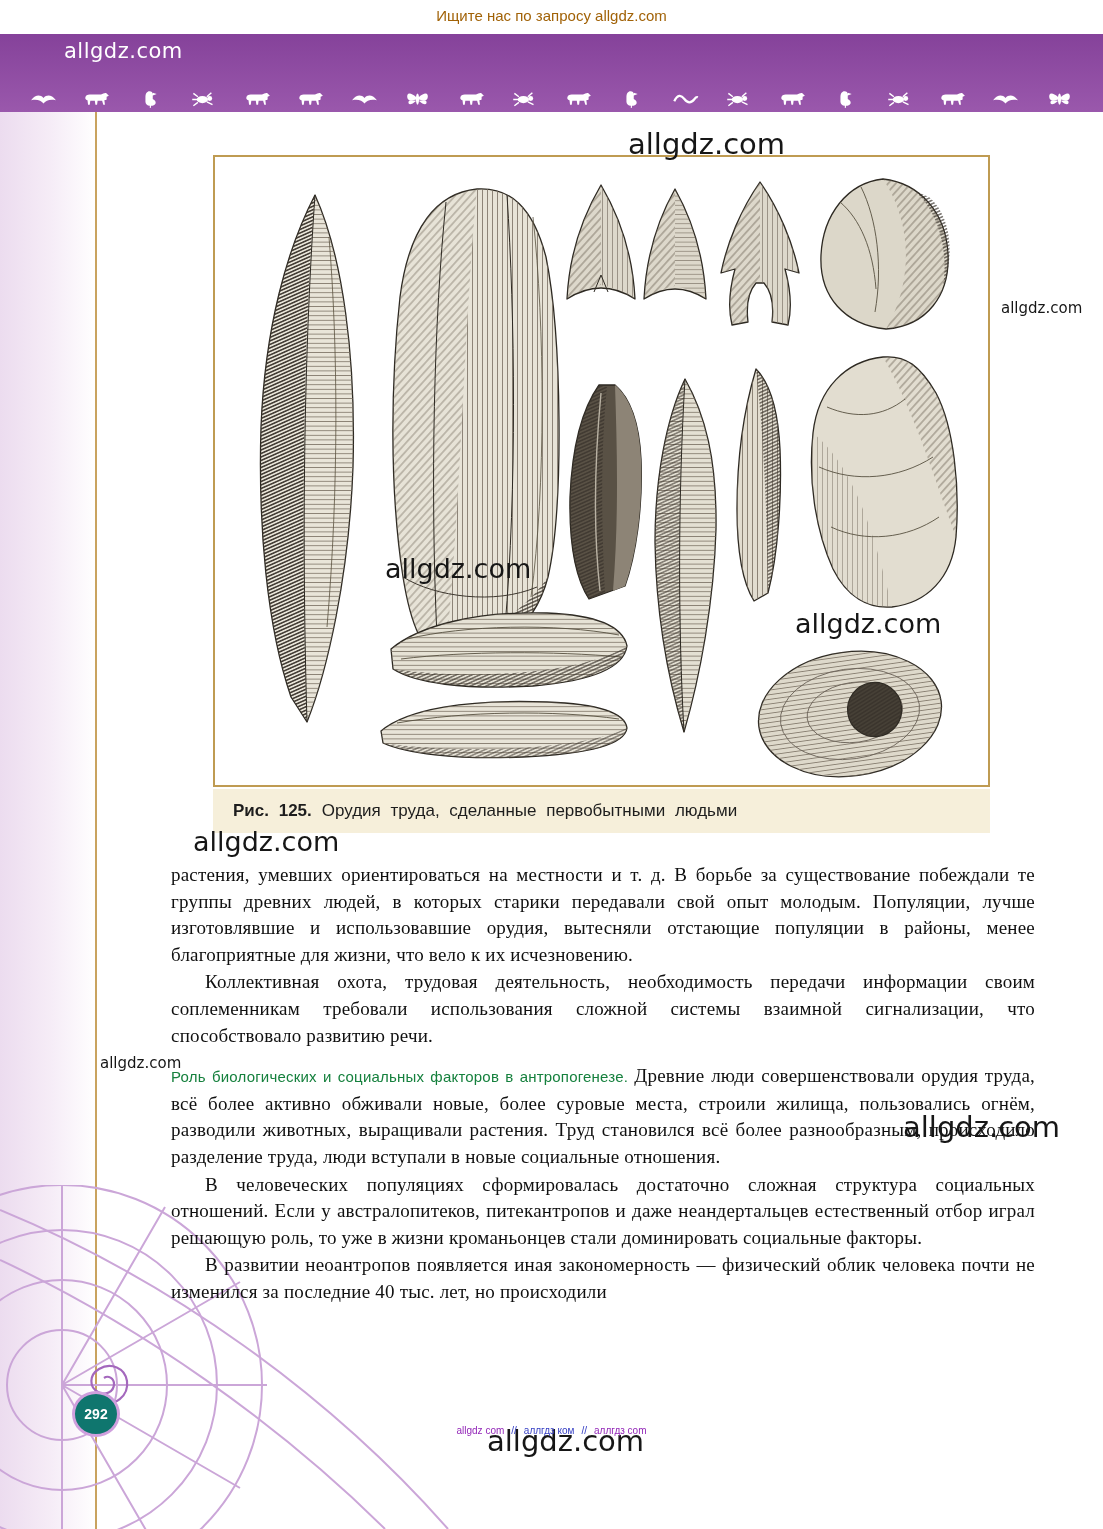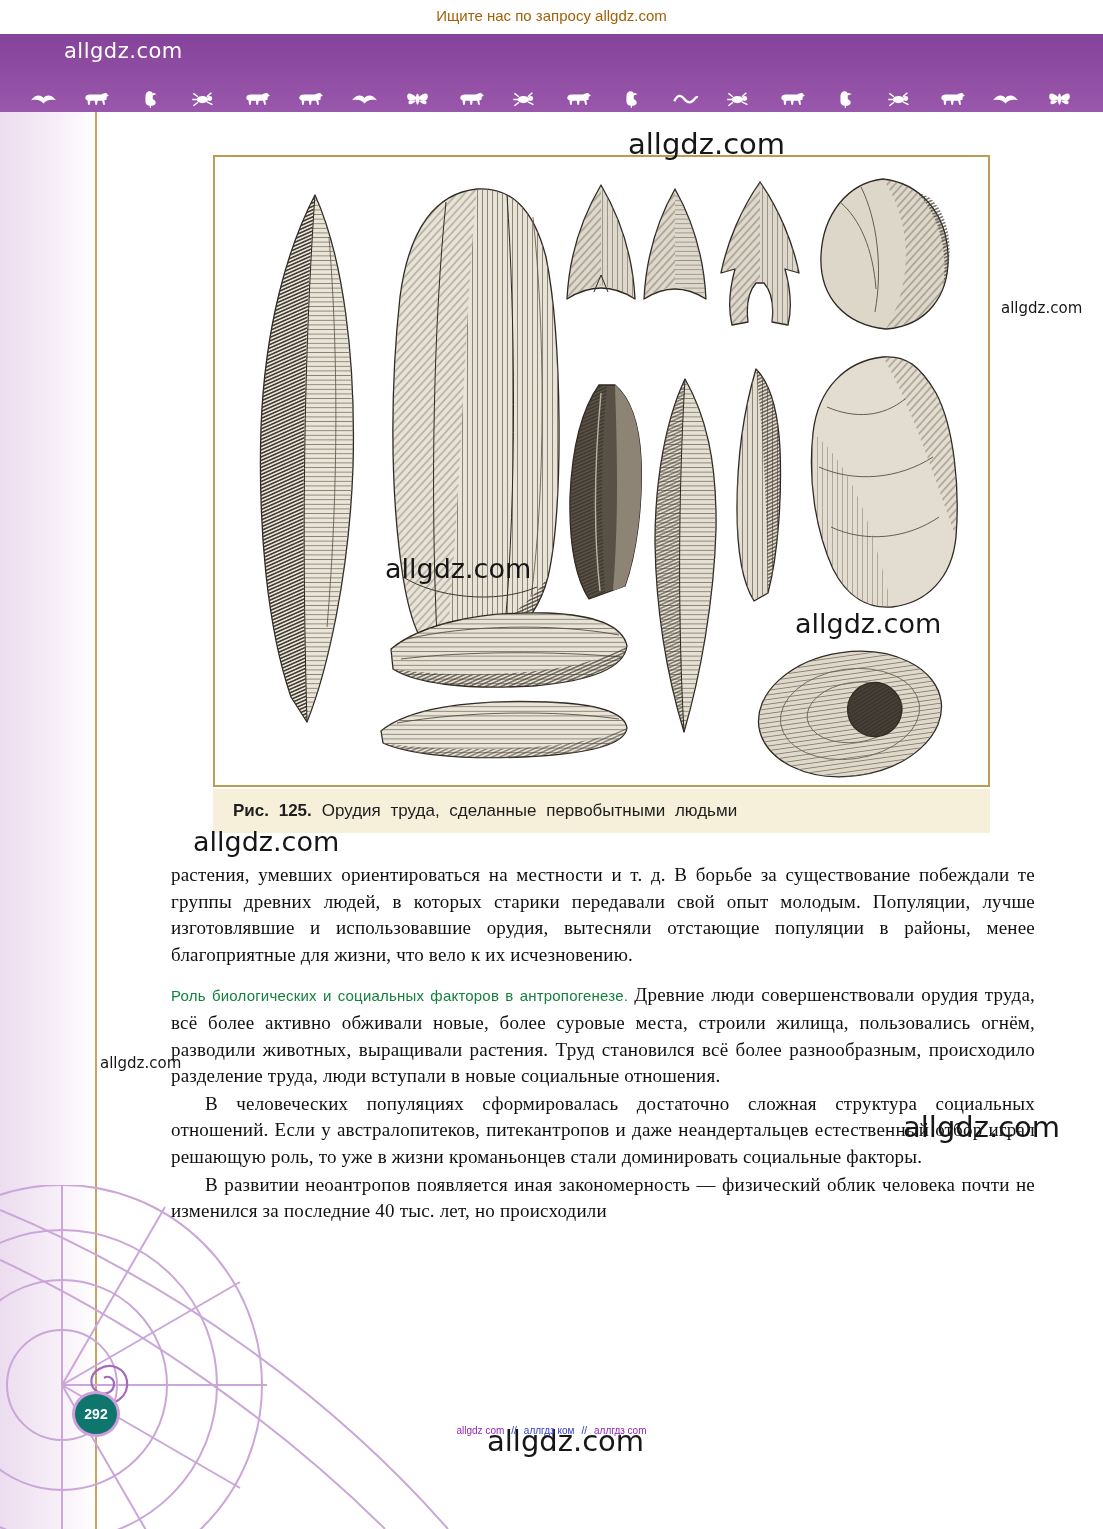"Коллективная охота, трудовая" p.indent { html: none -> <p>Коллективная охота, трудовая деятельность, необходимость передачи информации своим соплеменникам требовали использования сложной системы взаимной сигнализации, что способствовало развитию речи.</p> }
